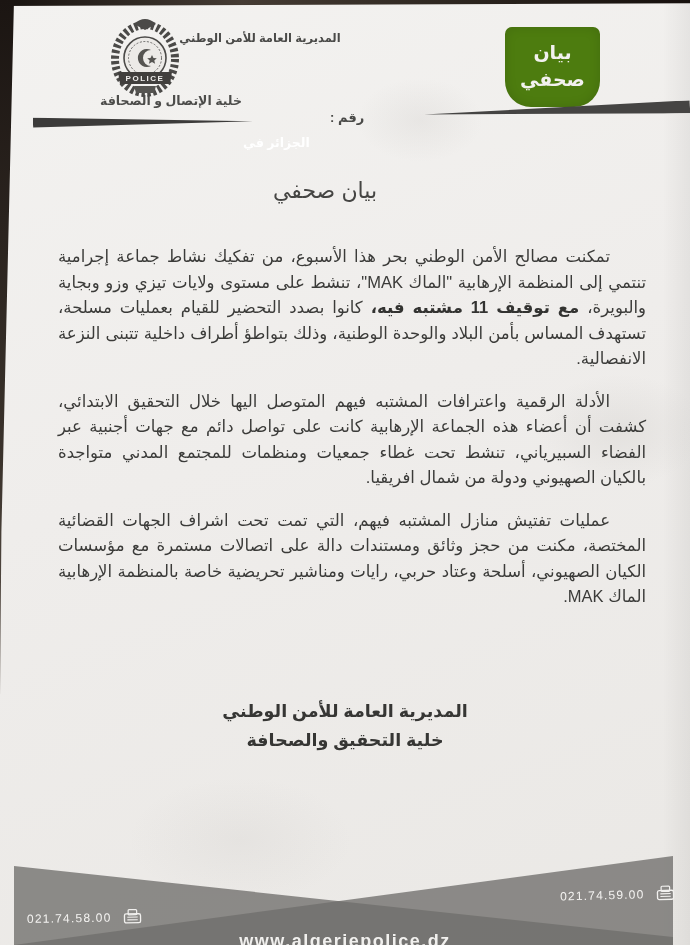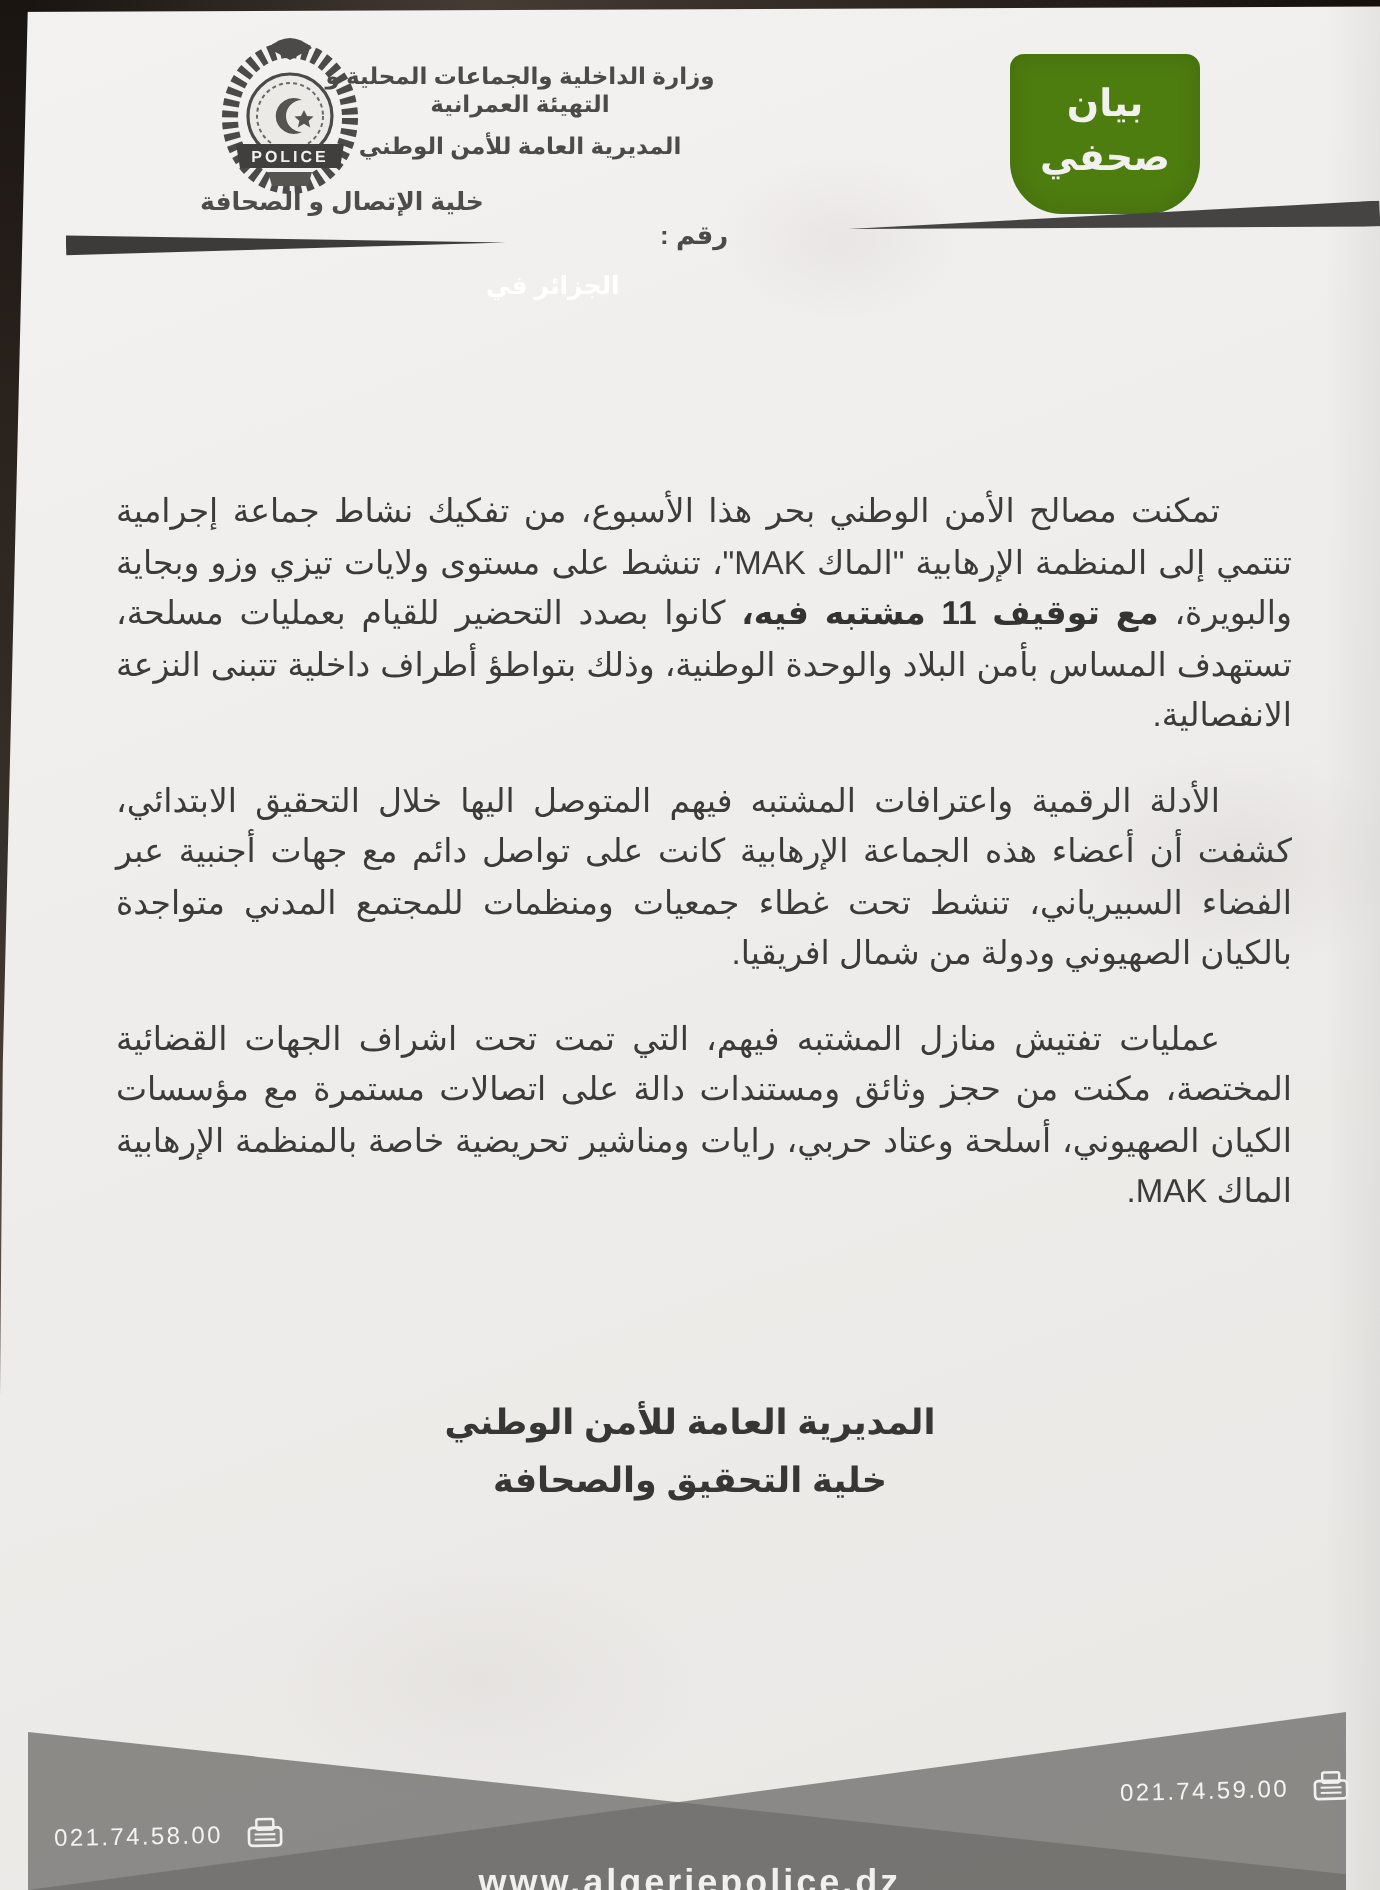"وزارة الداخلية والجماعات المحلية و" div.hdr-l2 { html: <div>وزارة الداخلية والجماعات المحلية و التهيئة العمرانية</div> -> none }
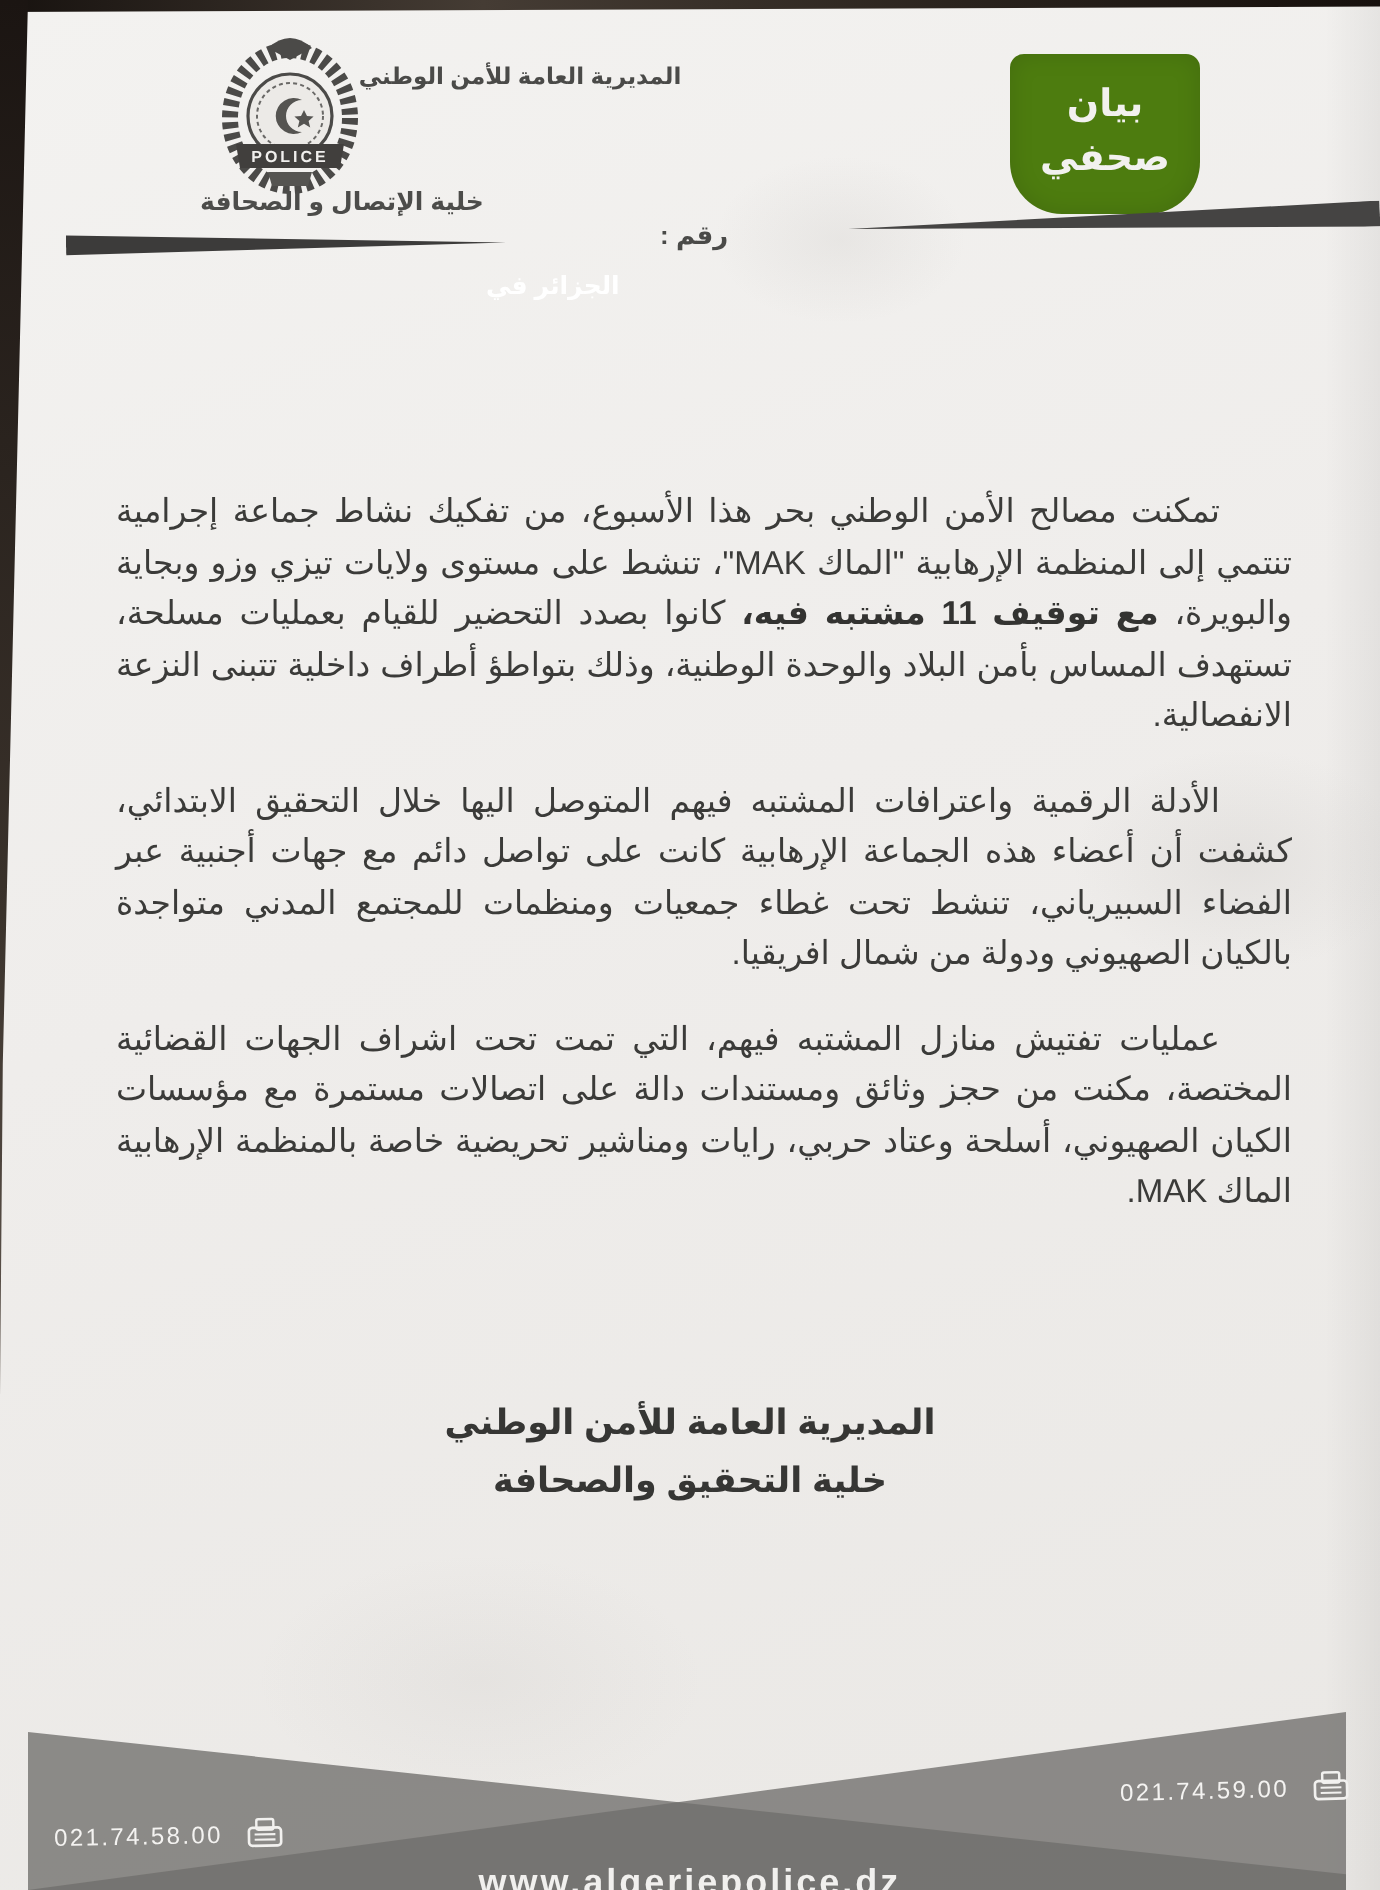"بيان صحفي" div.doc-title { html: none -> <div>بيان صحفي</div> }
